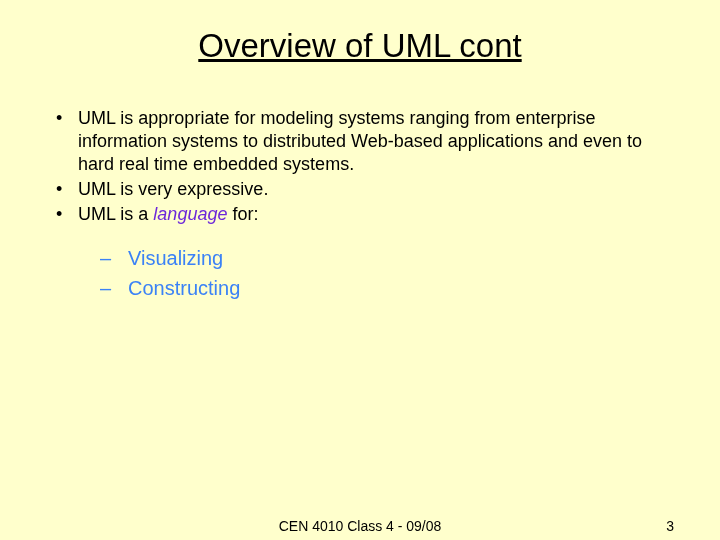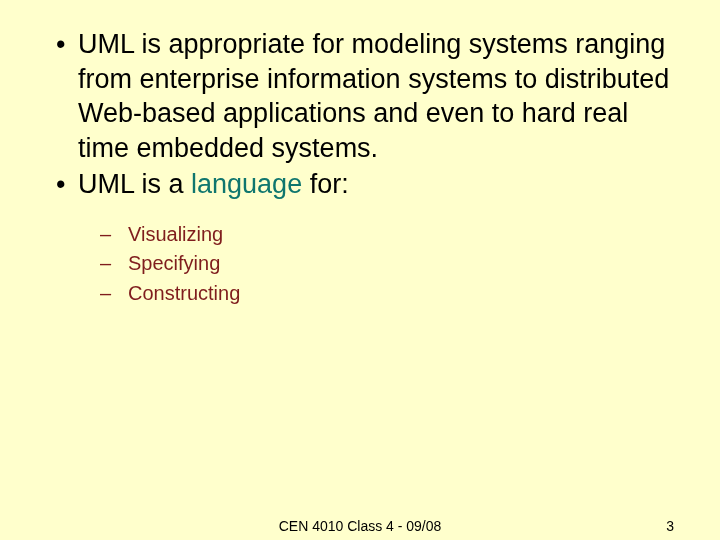"Overview of UML cont" h1.title { html: none -> <h1>Overview of UML cont</h1> }
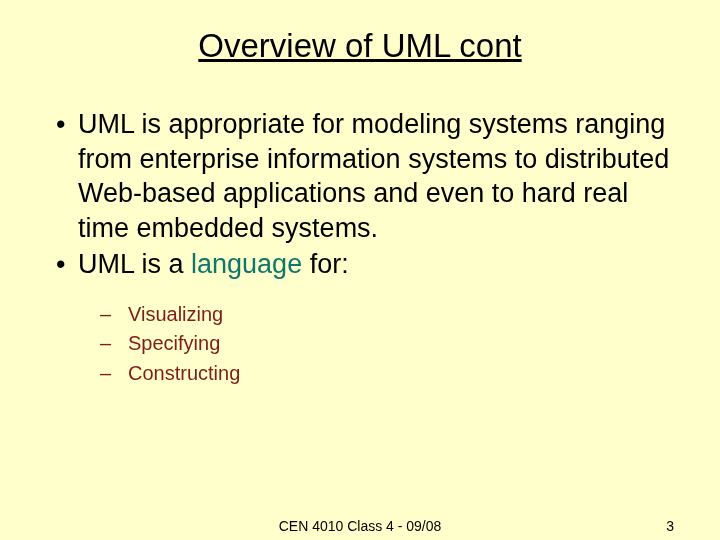"UML is appropriate for modeling" .bullet-item { font-size: 27px -> 18px }
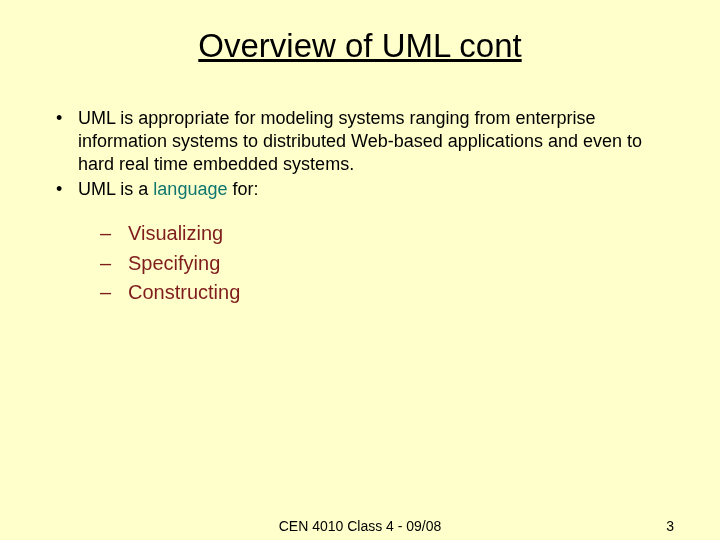"UML is very expressive." li.bullet-item { html: none -> <li>UML is very expressive.</li> }
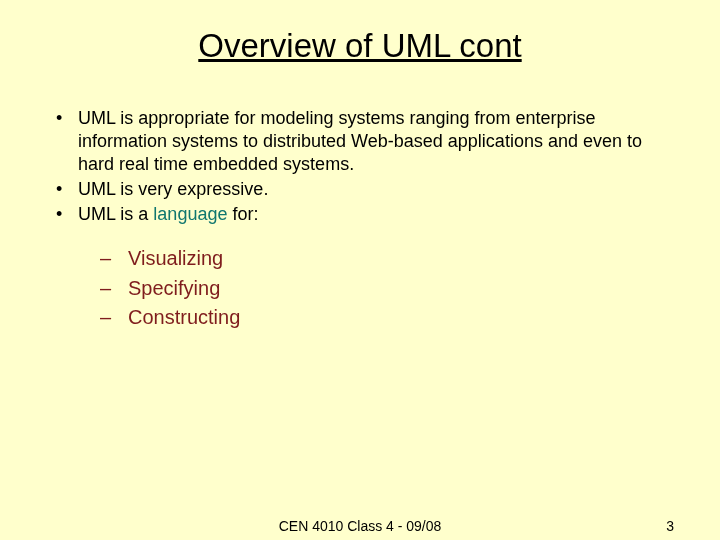"language" .emphasis { color: #0f766e -> #6d28d9; font-style: none -> italic }
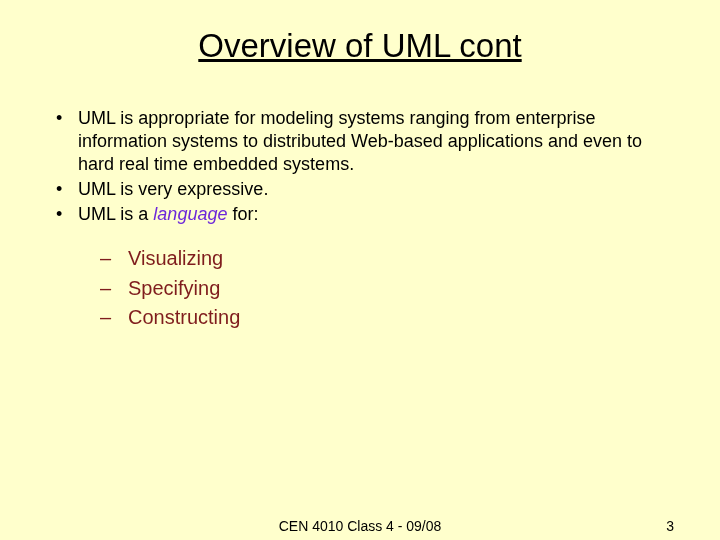"Visualizing" .sub-item { color: #7f1d1d -> #3b82f6 }
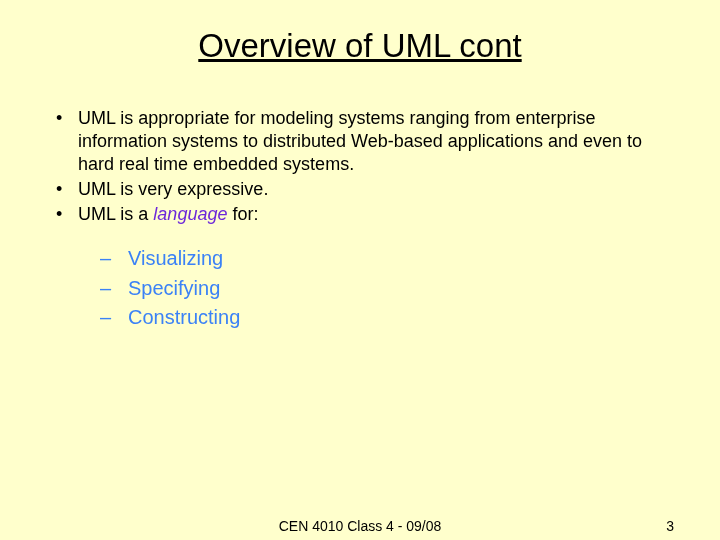"Specifying" li.sub-item { html: <li>Specifying</li> -> none }
